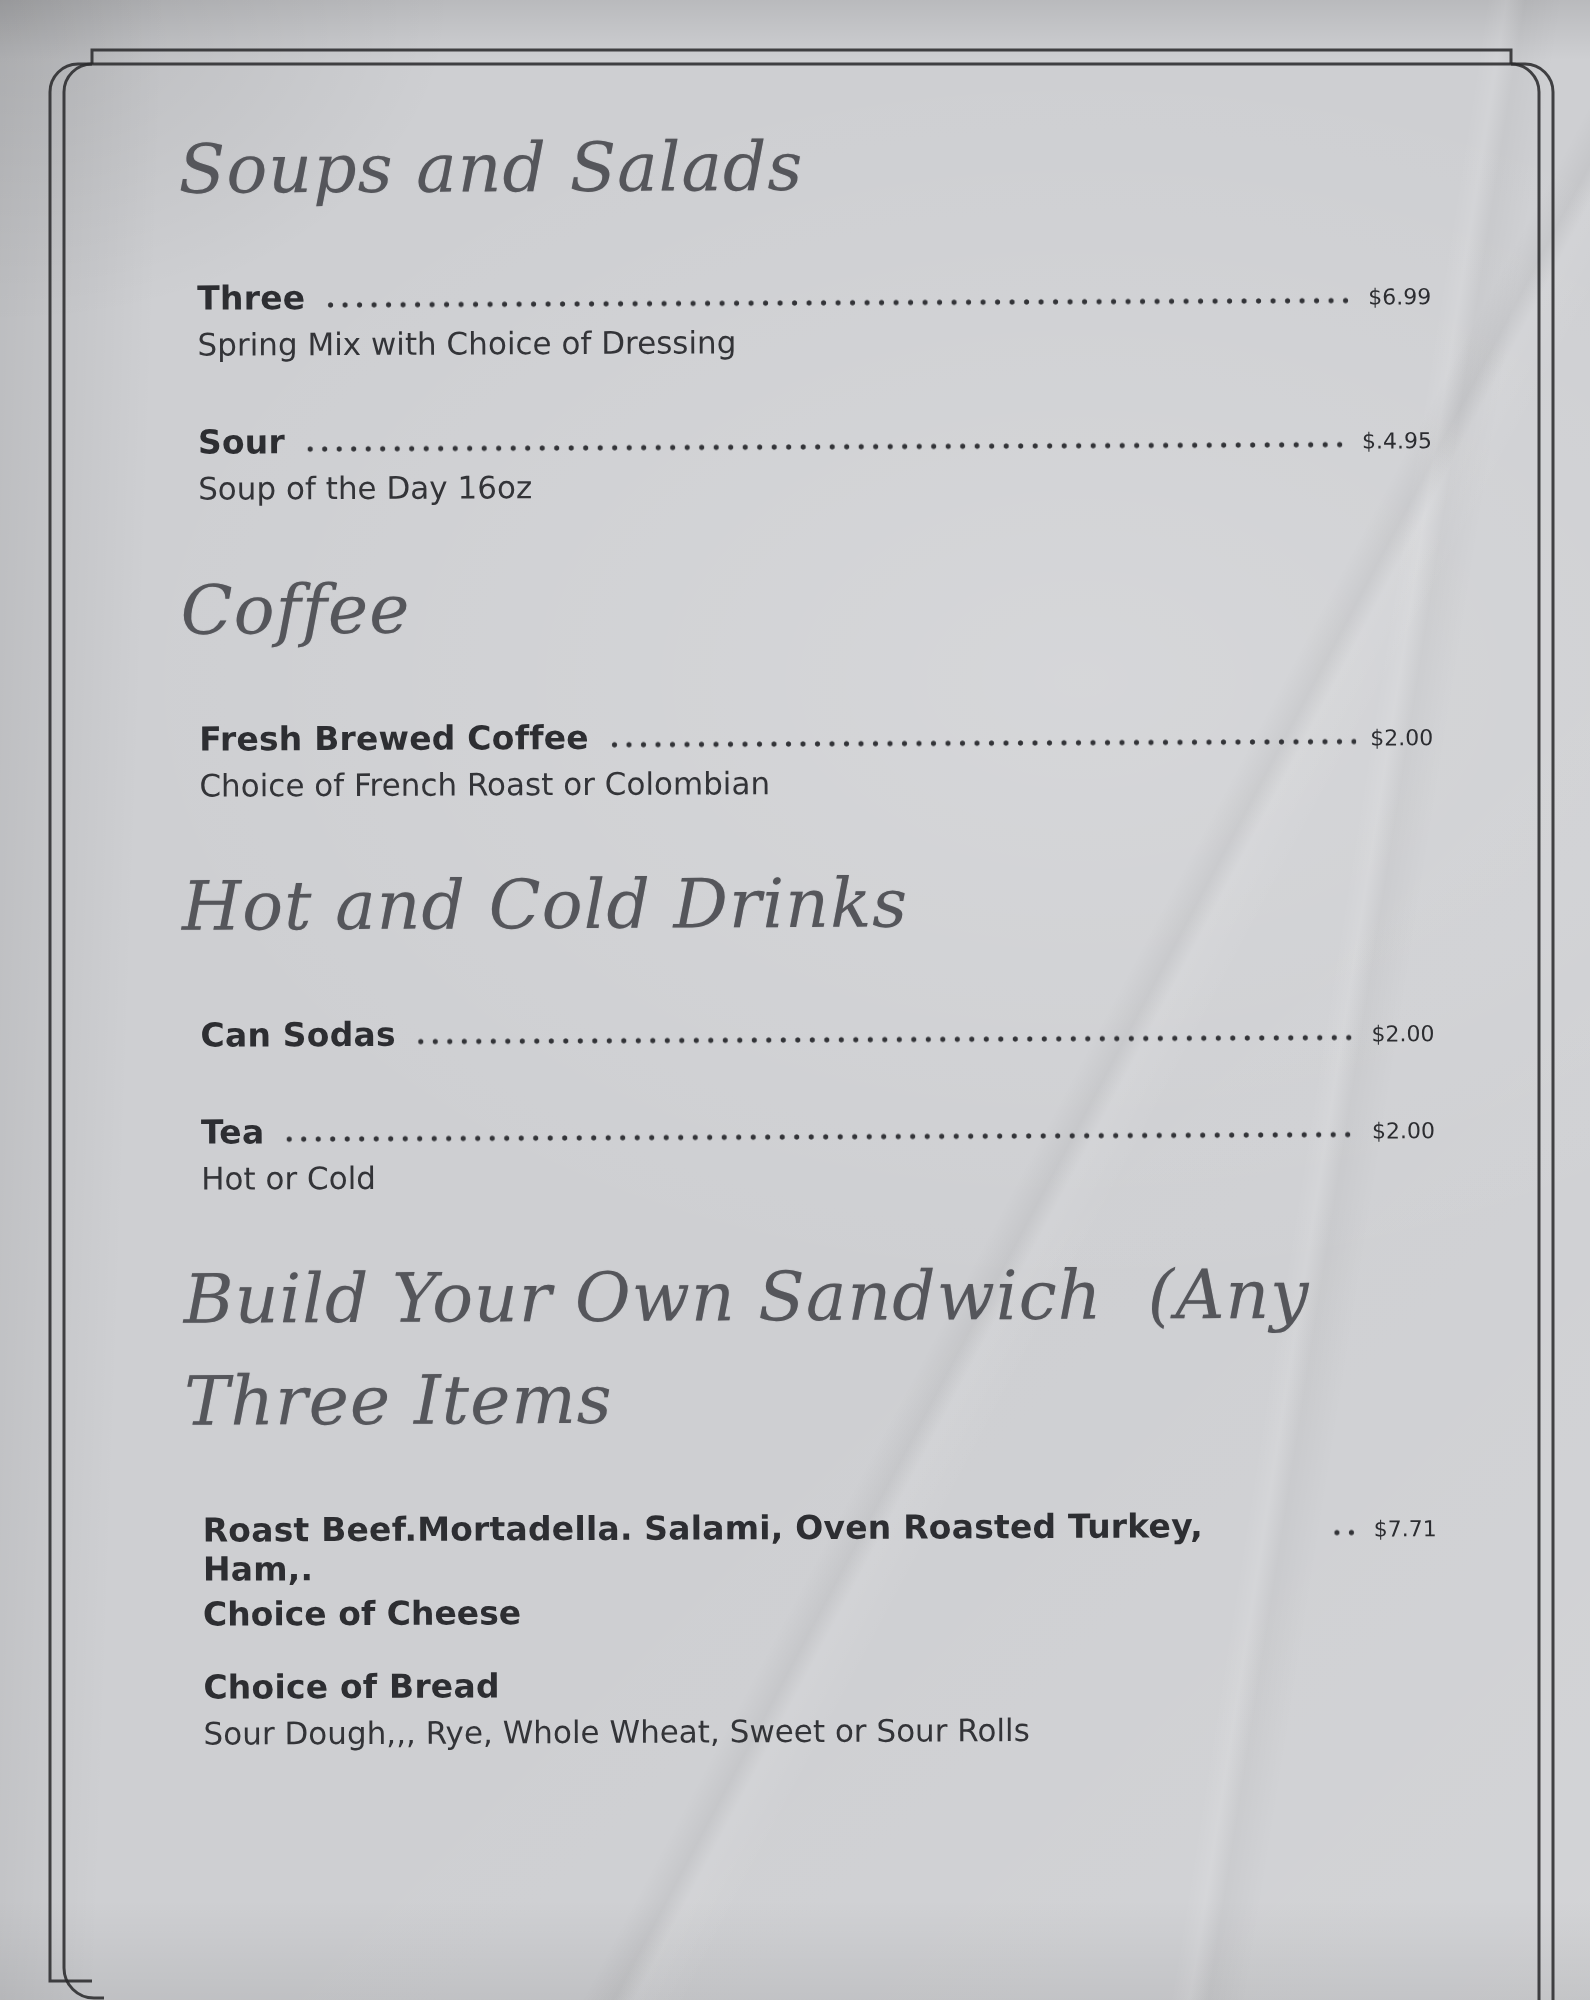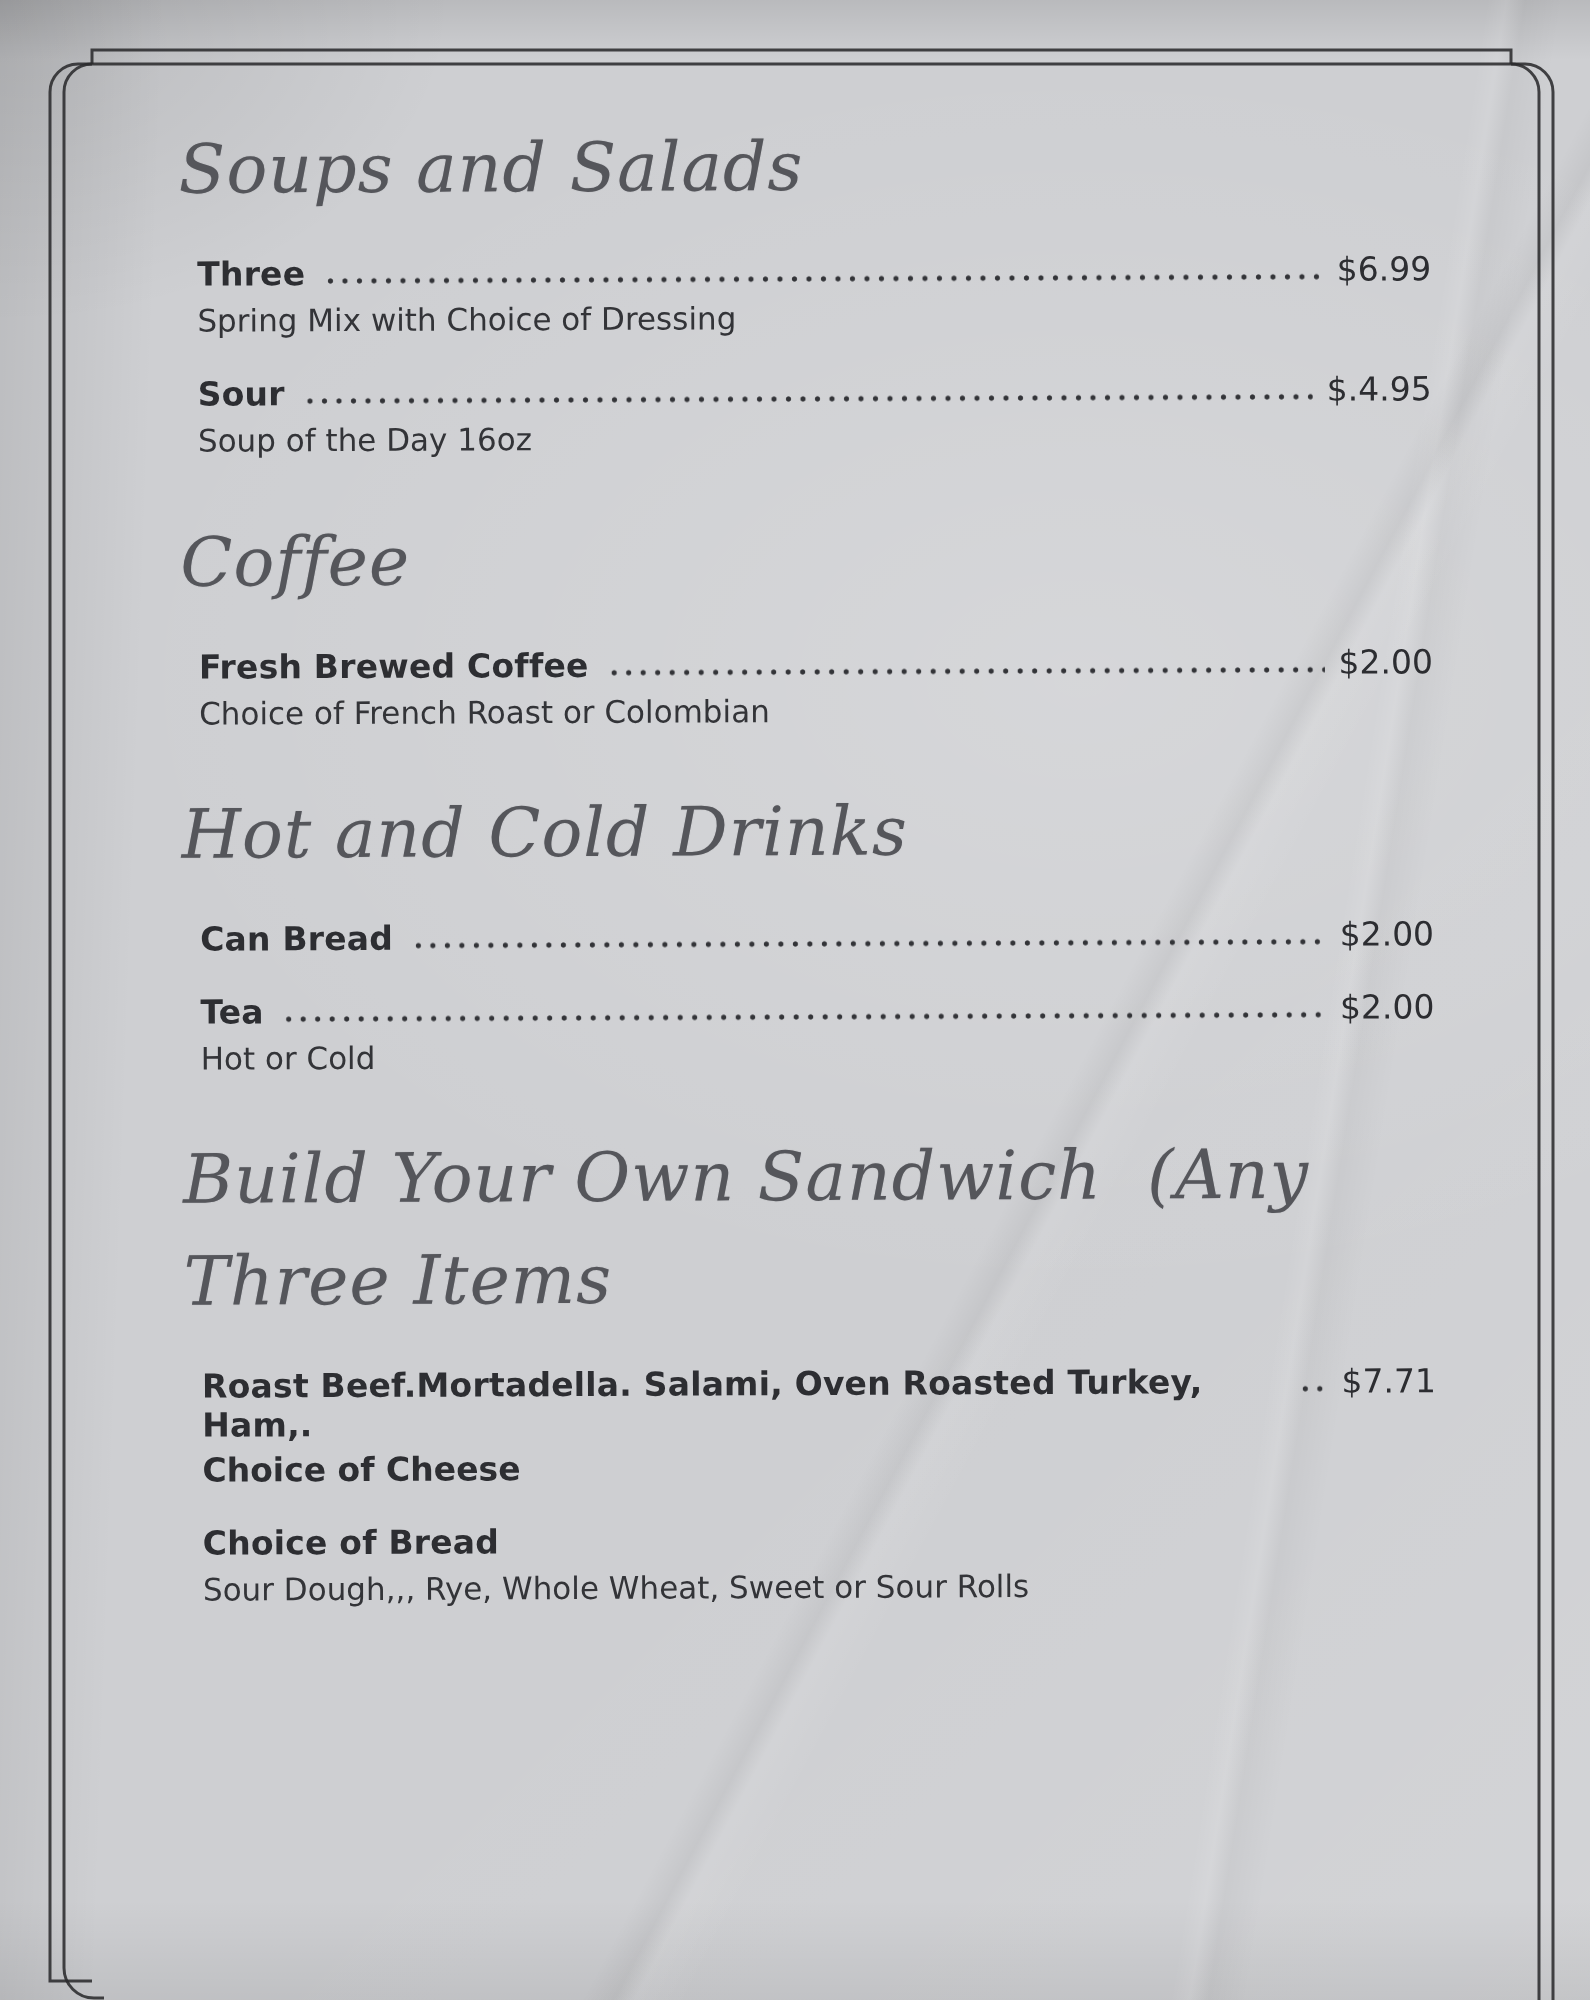"$6.99" .item-price { font-size: 33px -> 22px; margin-top: none -> 35px }
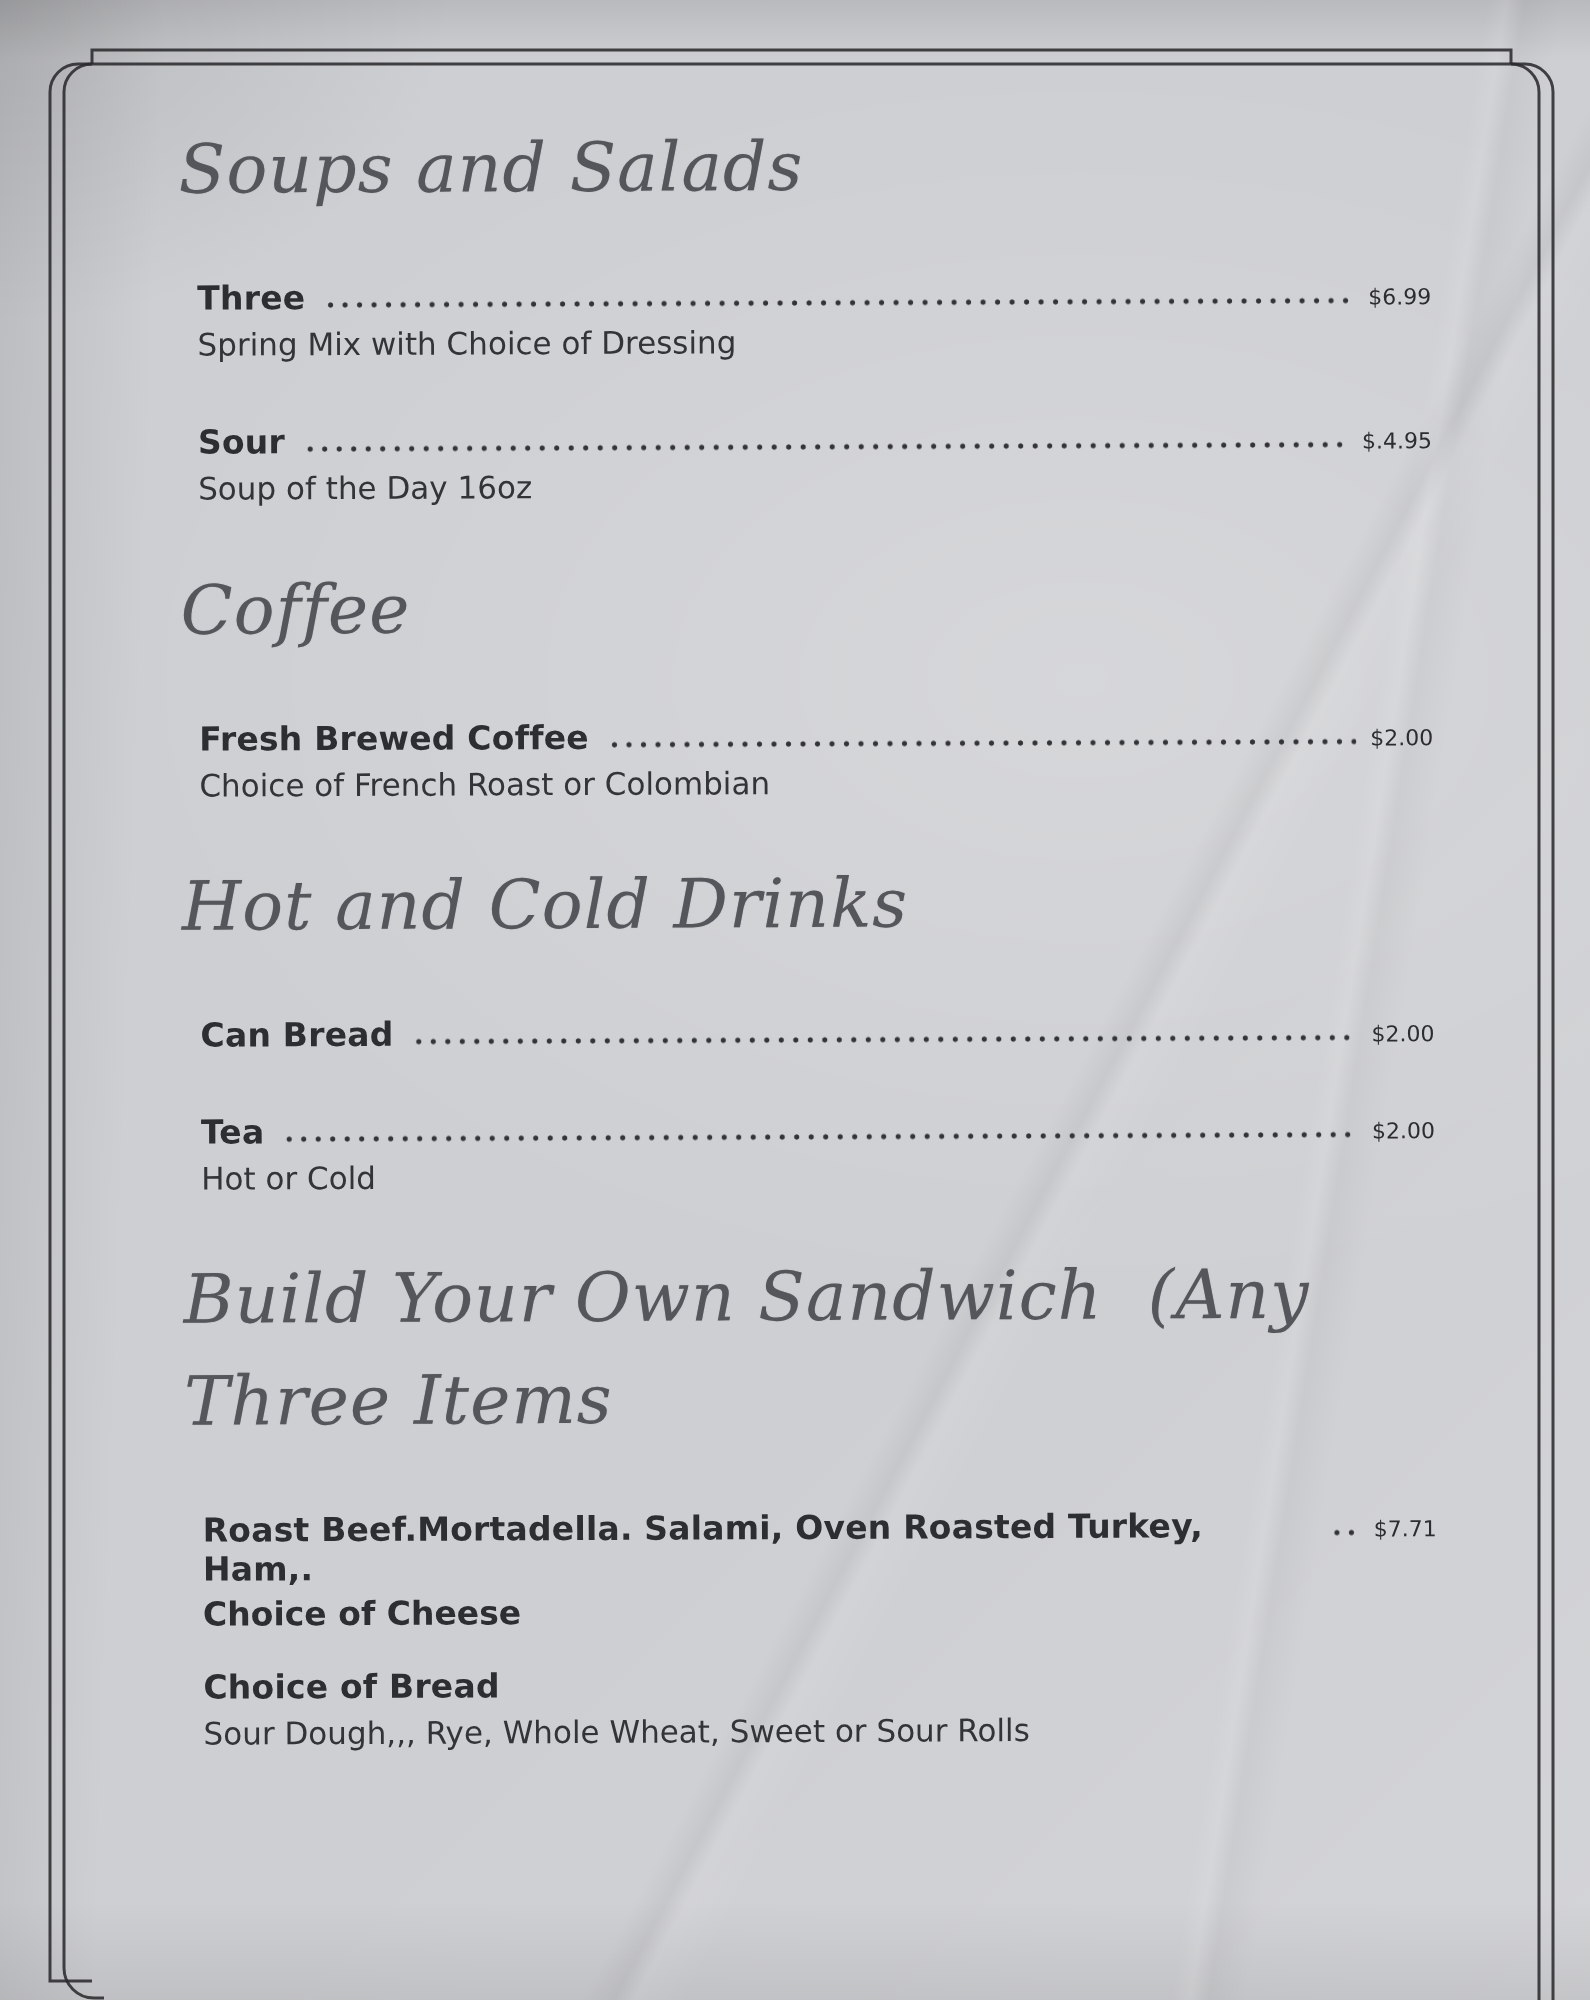"Can Bread" span.item-name { text: Bread -> Sodas }
